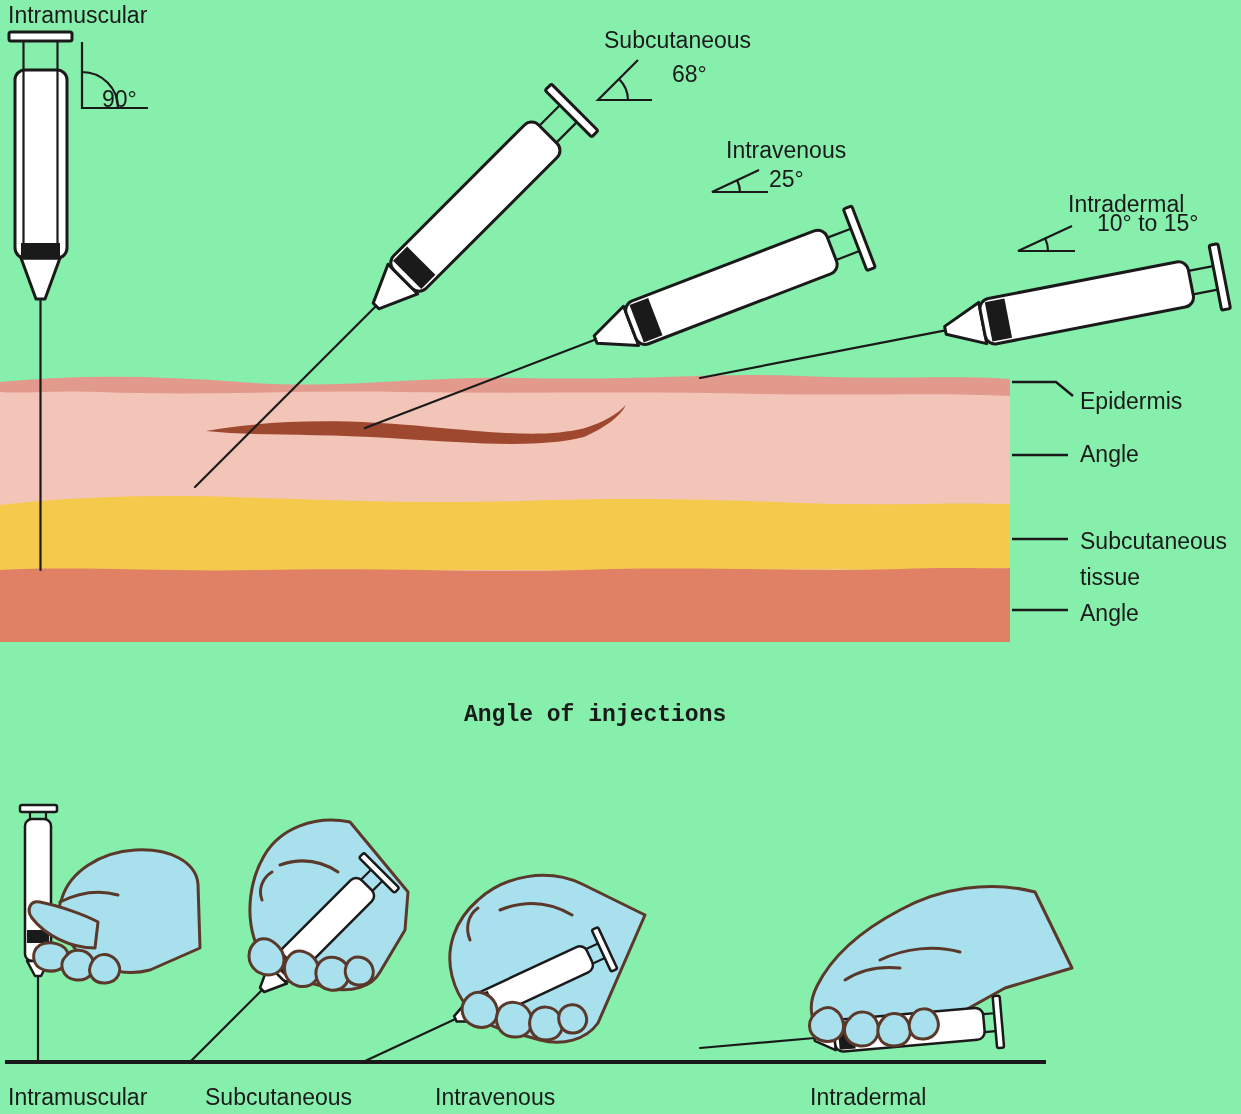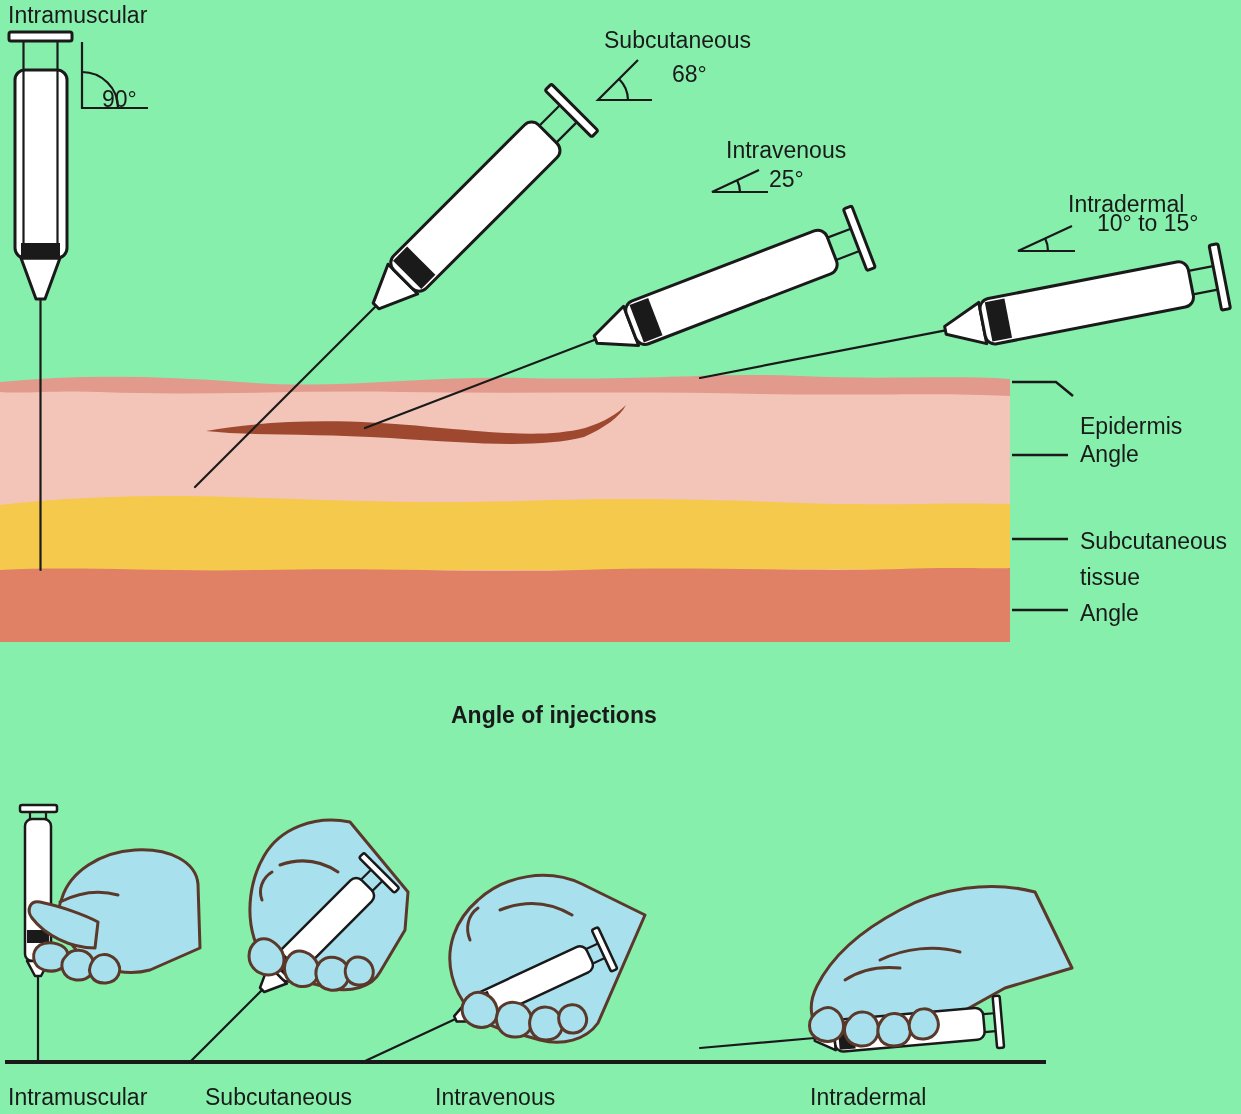"Epidermis" div.lbl { top: 413px -> 388px }
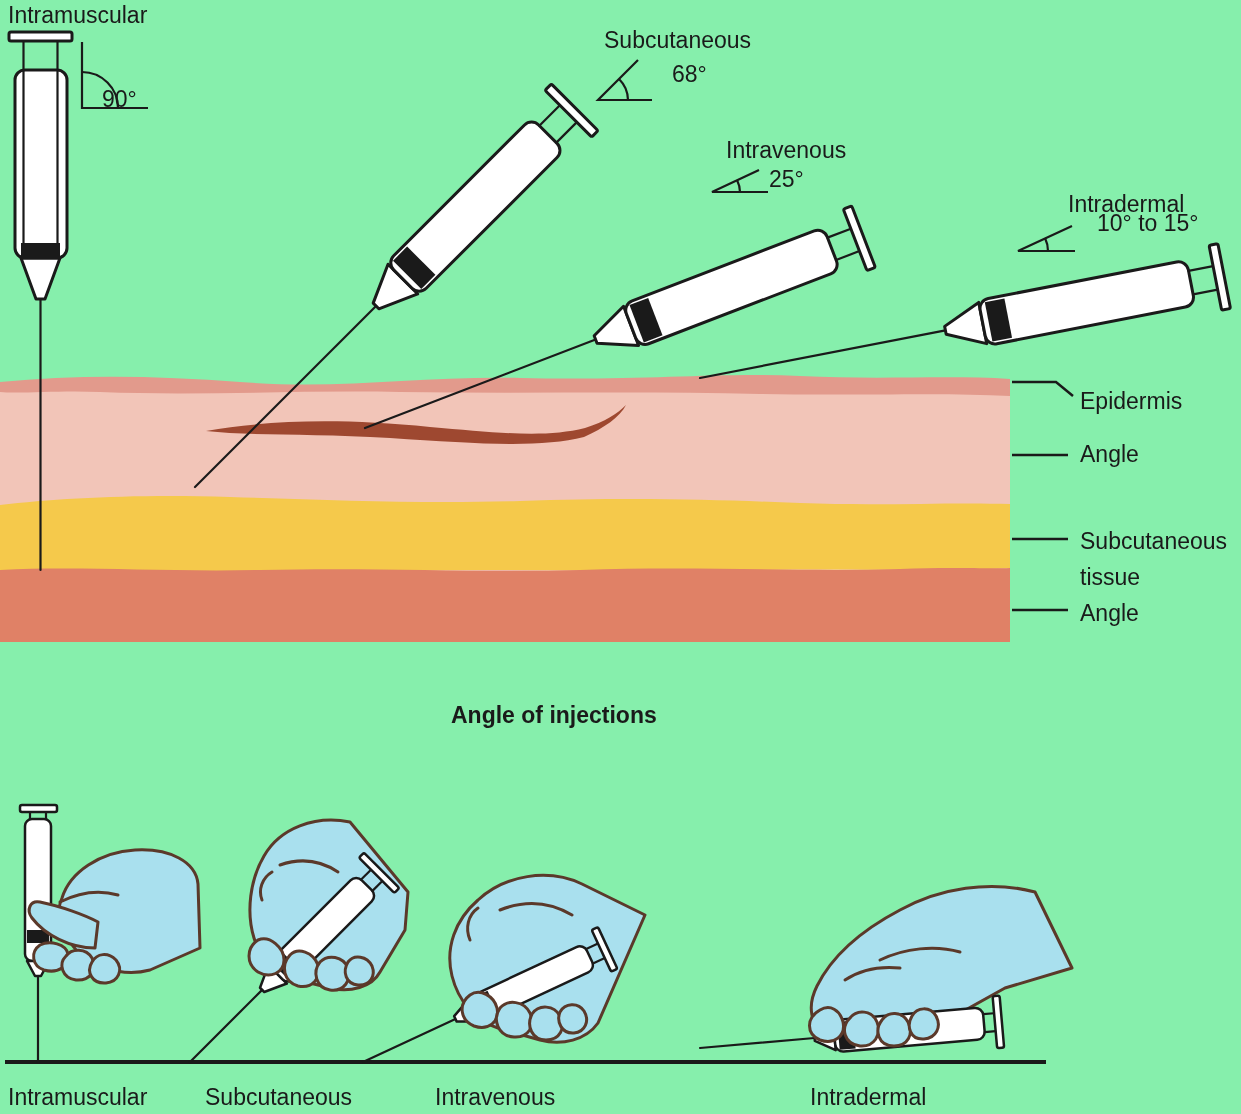"Angle of injections" div.lbl { font-family: none -> Liberation Mono, monospace; left: 451px -> 464px }
